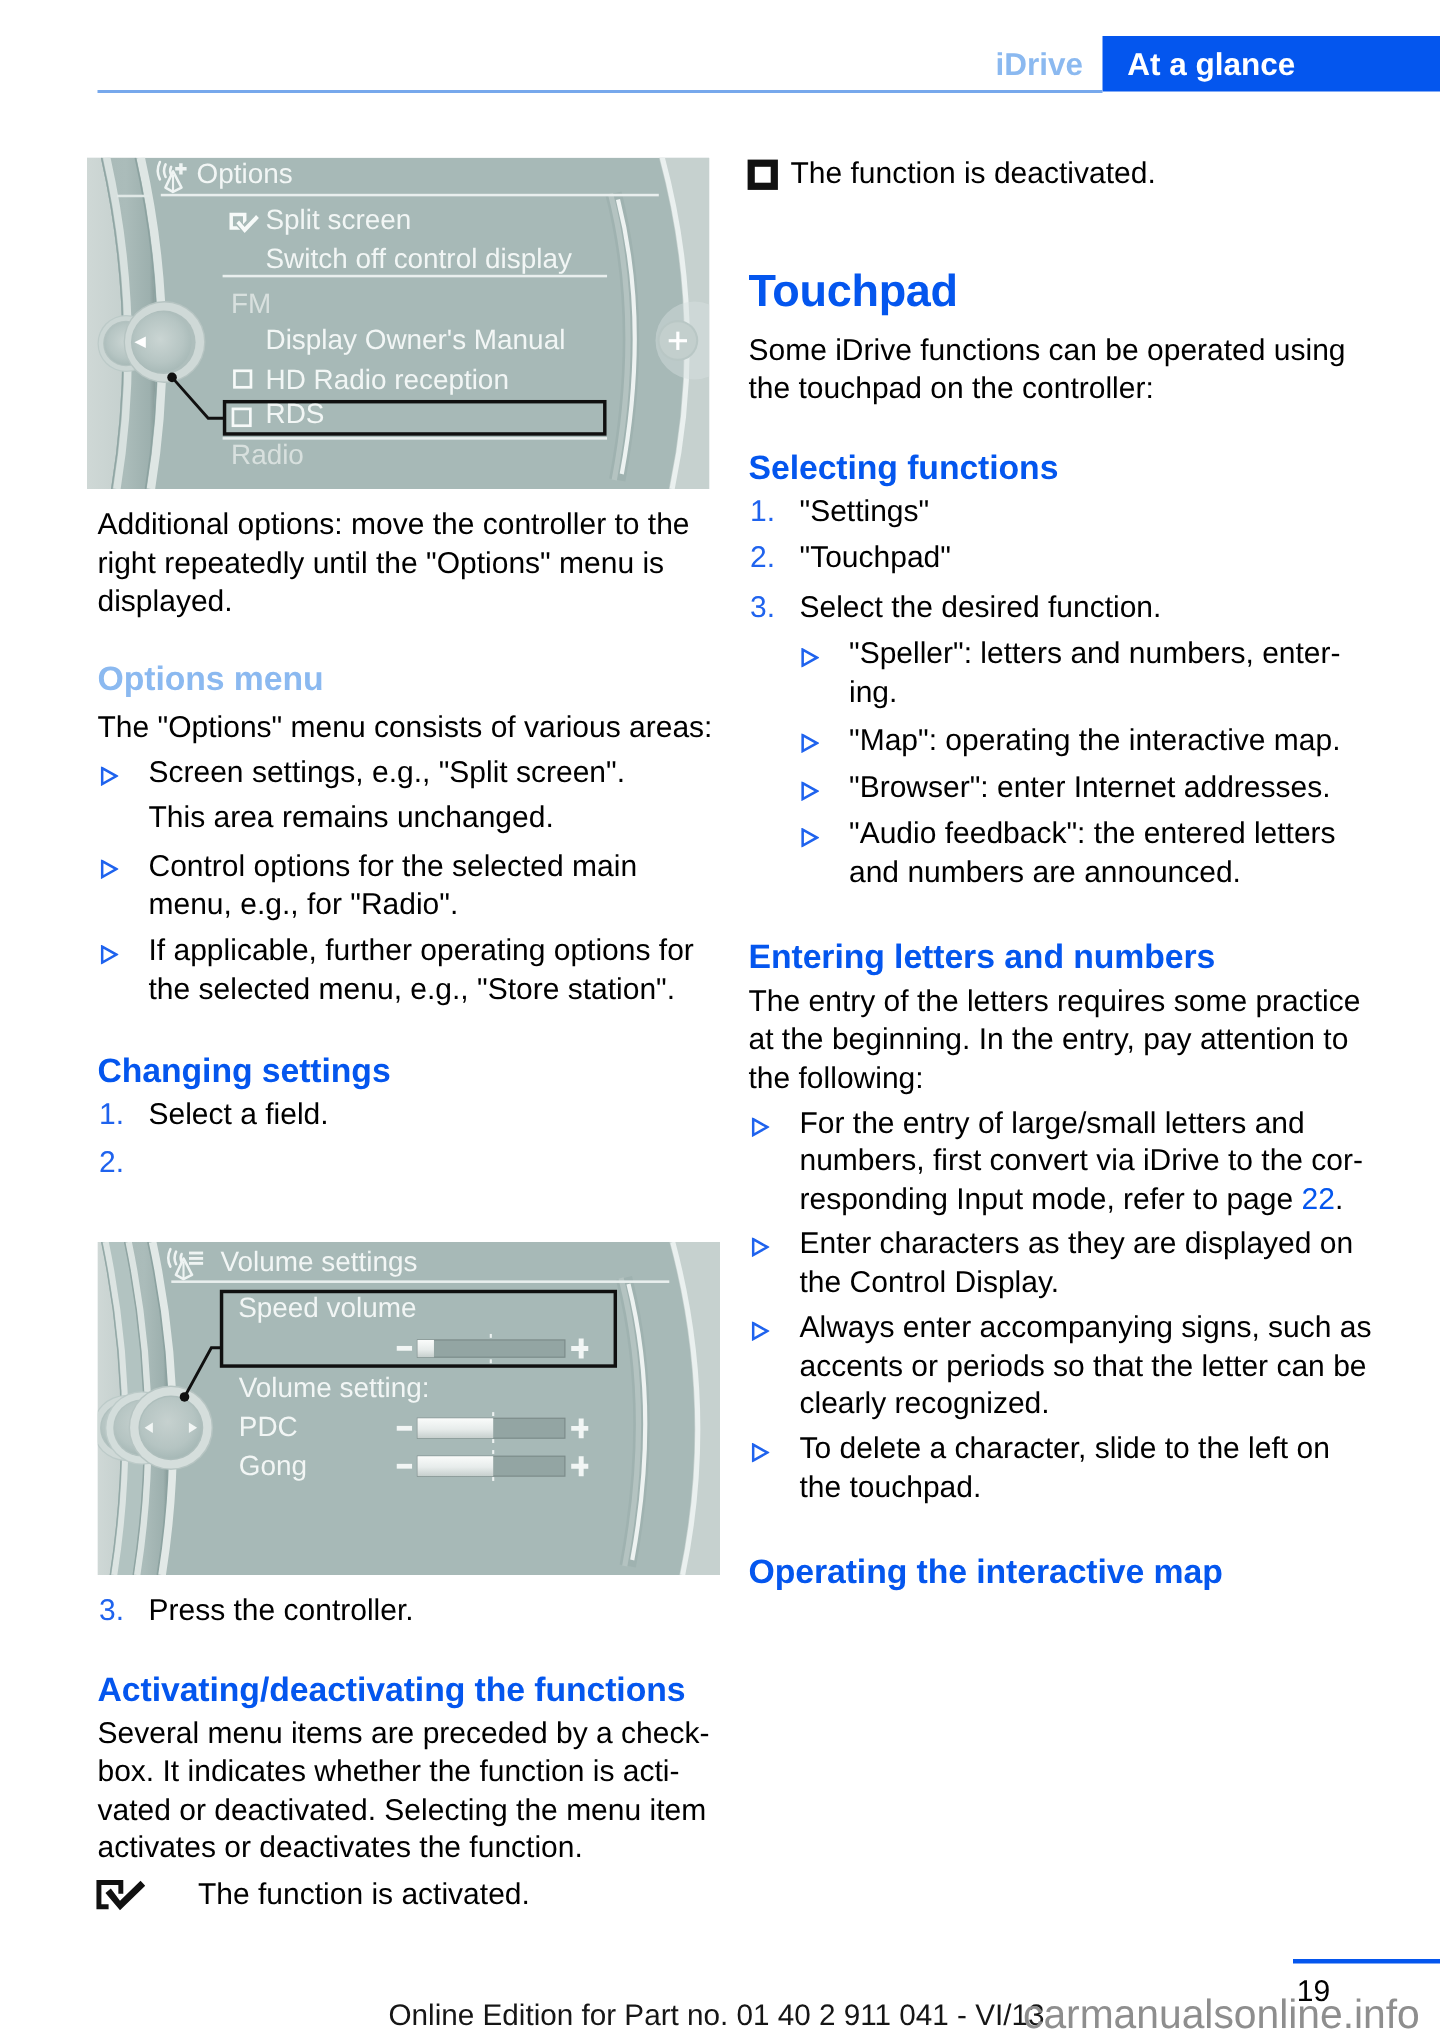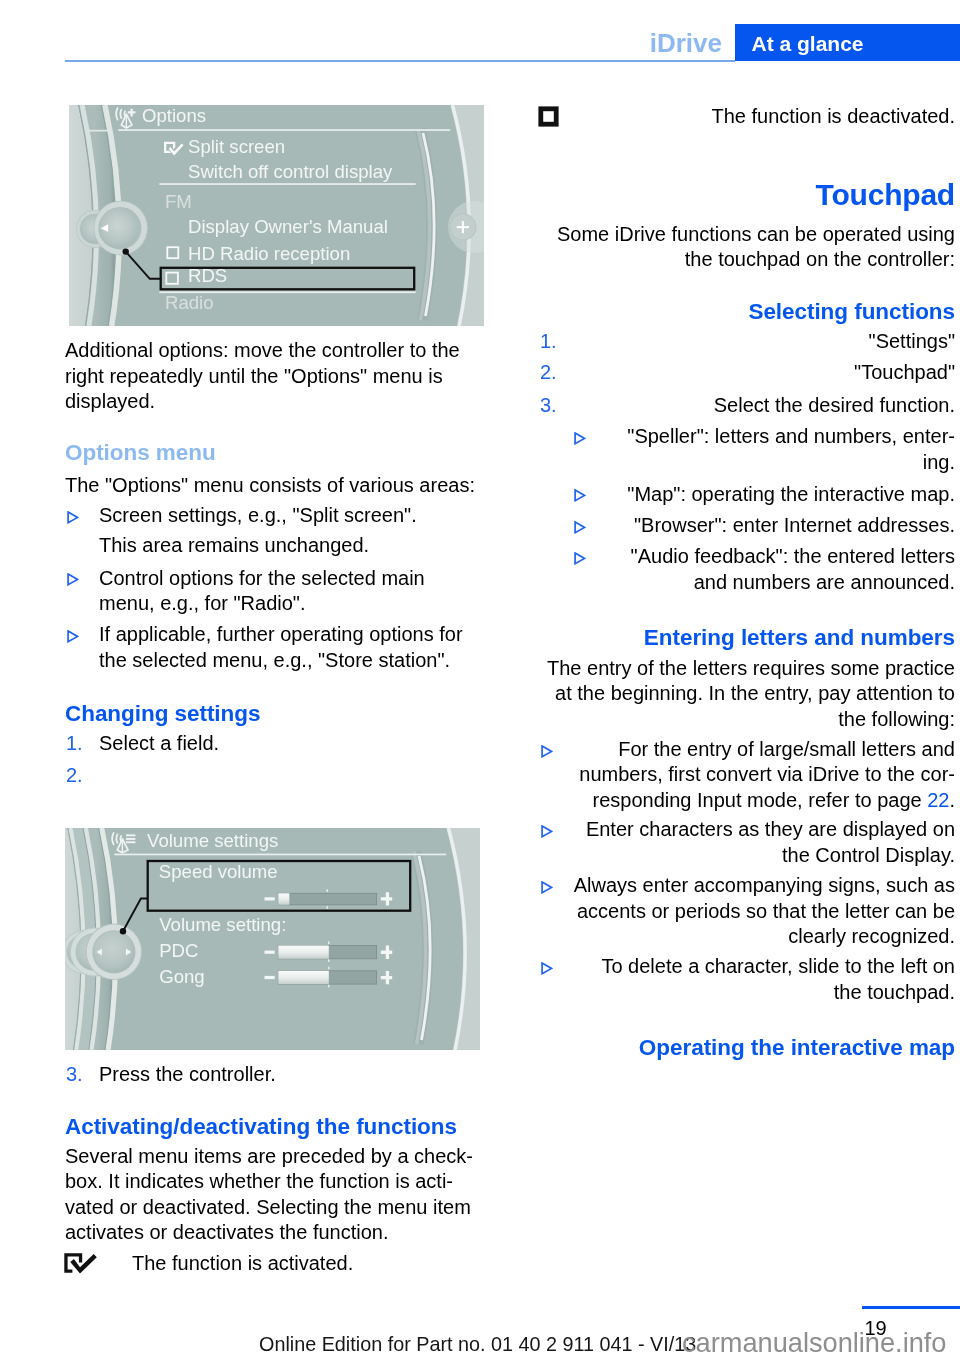"iDrive" #hdr-section { font-size: 26px -> 21px }
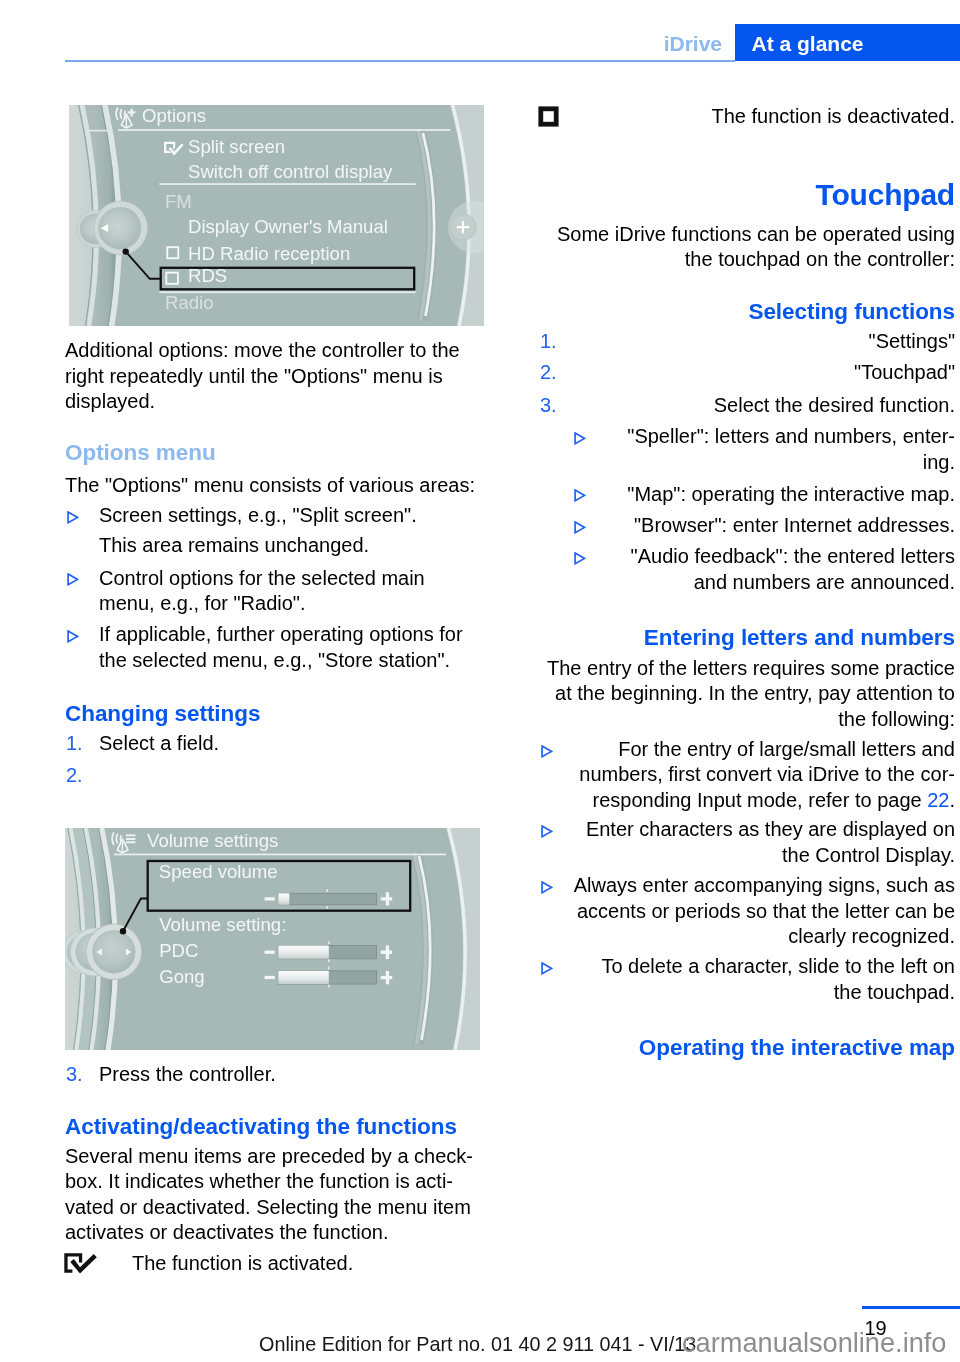"Options" #fig1 { left: 69px -> 58px }
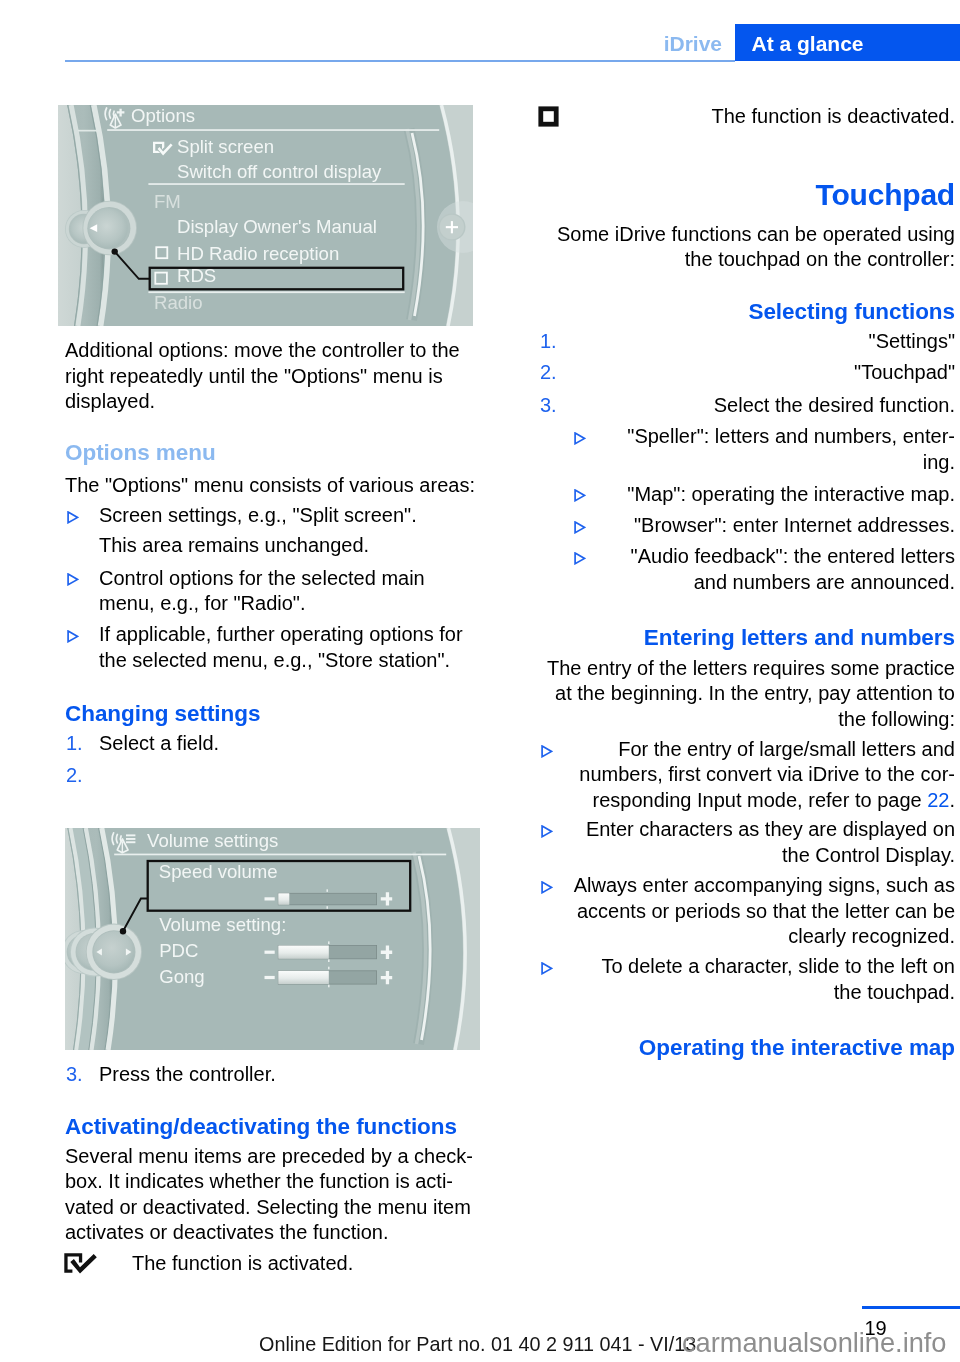"The function is deactivated." #colR { left: 539px -> 499px; text-align: right -> none }
